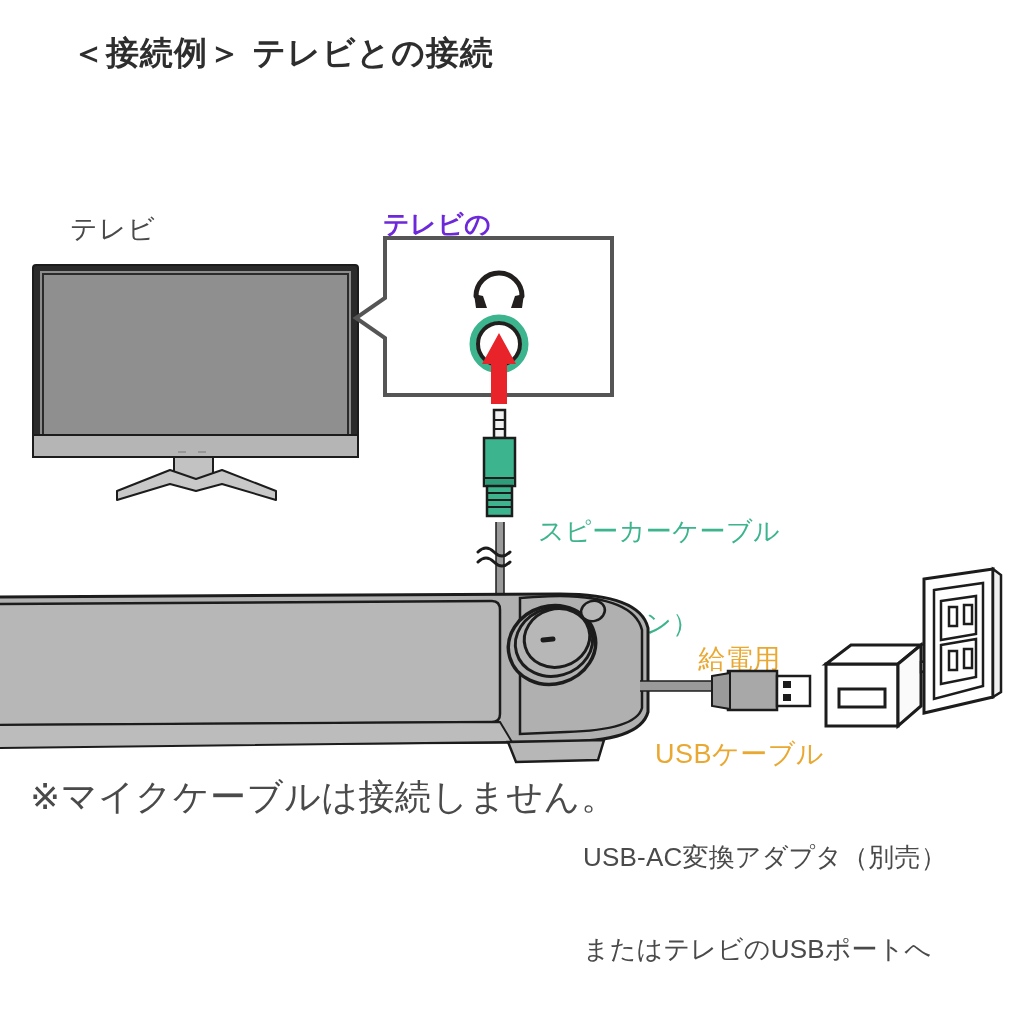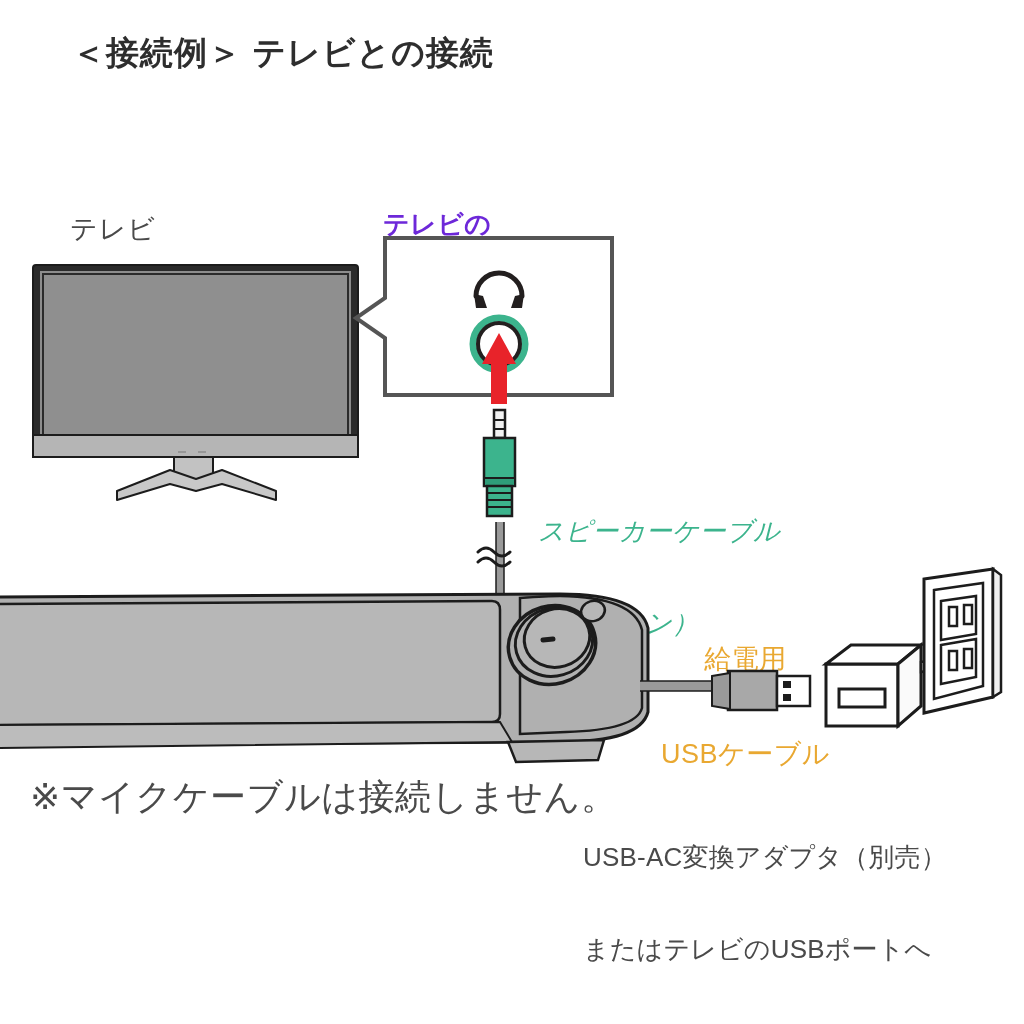"スピーカーケーブル" #speaker-cable-label span { font-style: italic -> none }
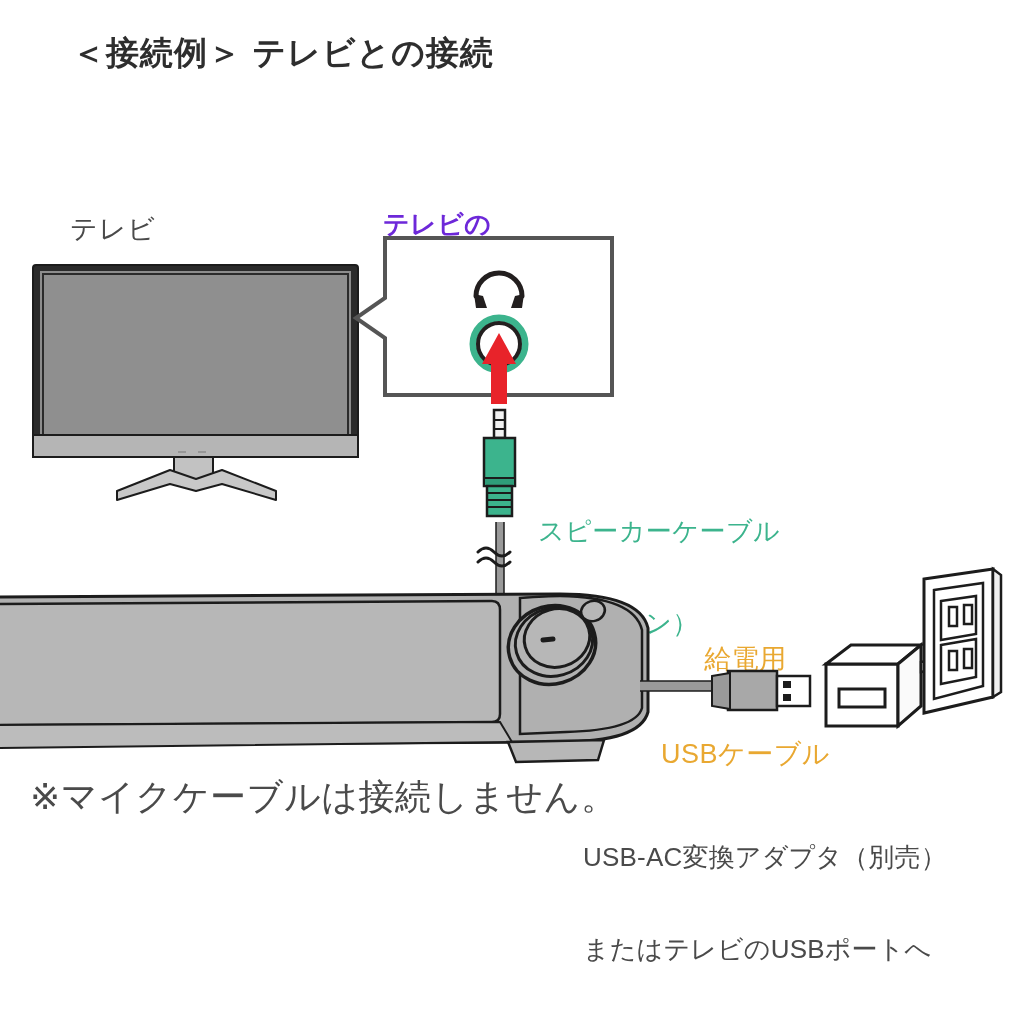"給電用" #usb-cable-label { margin-left: 6px -> none }
